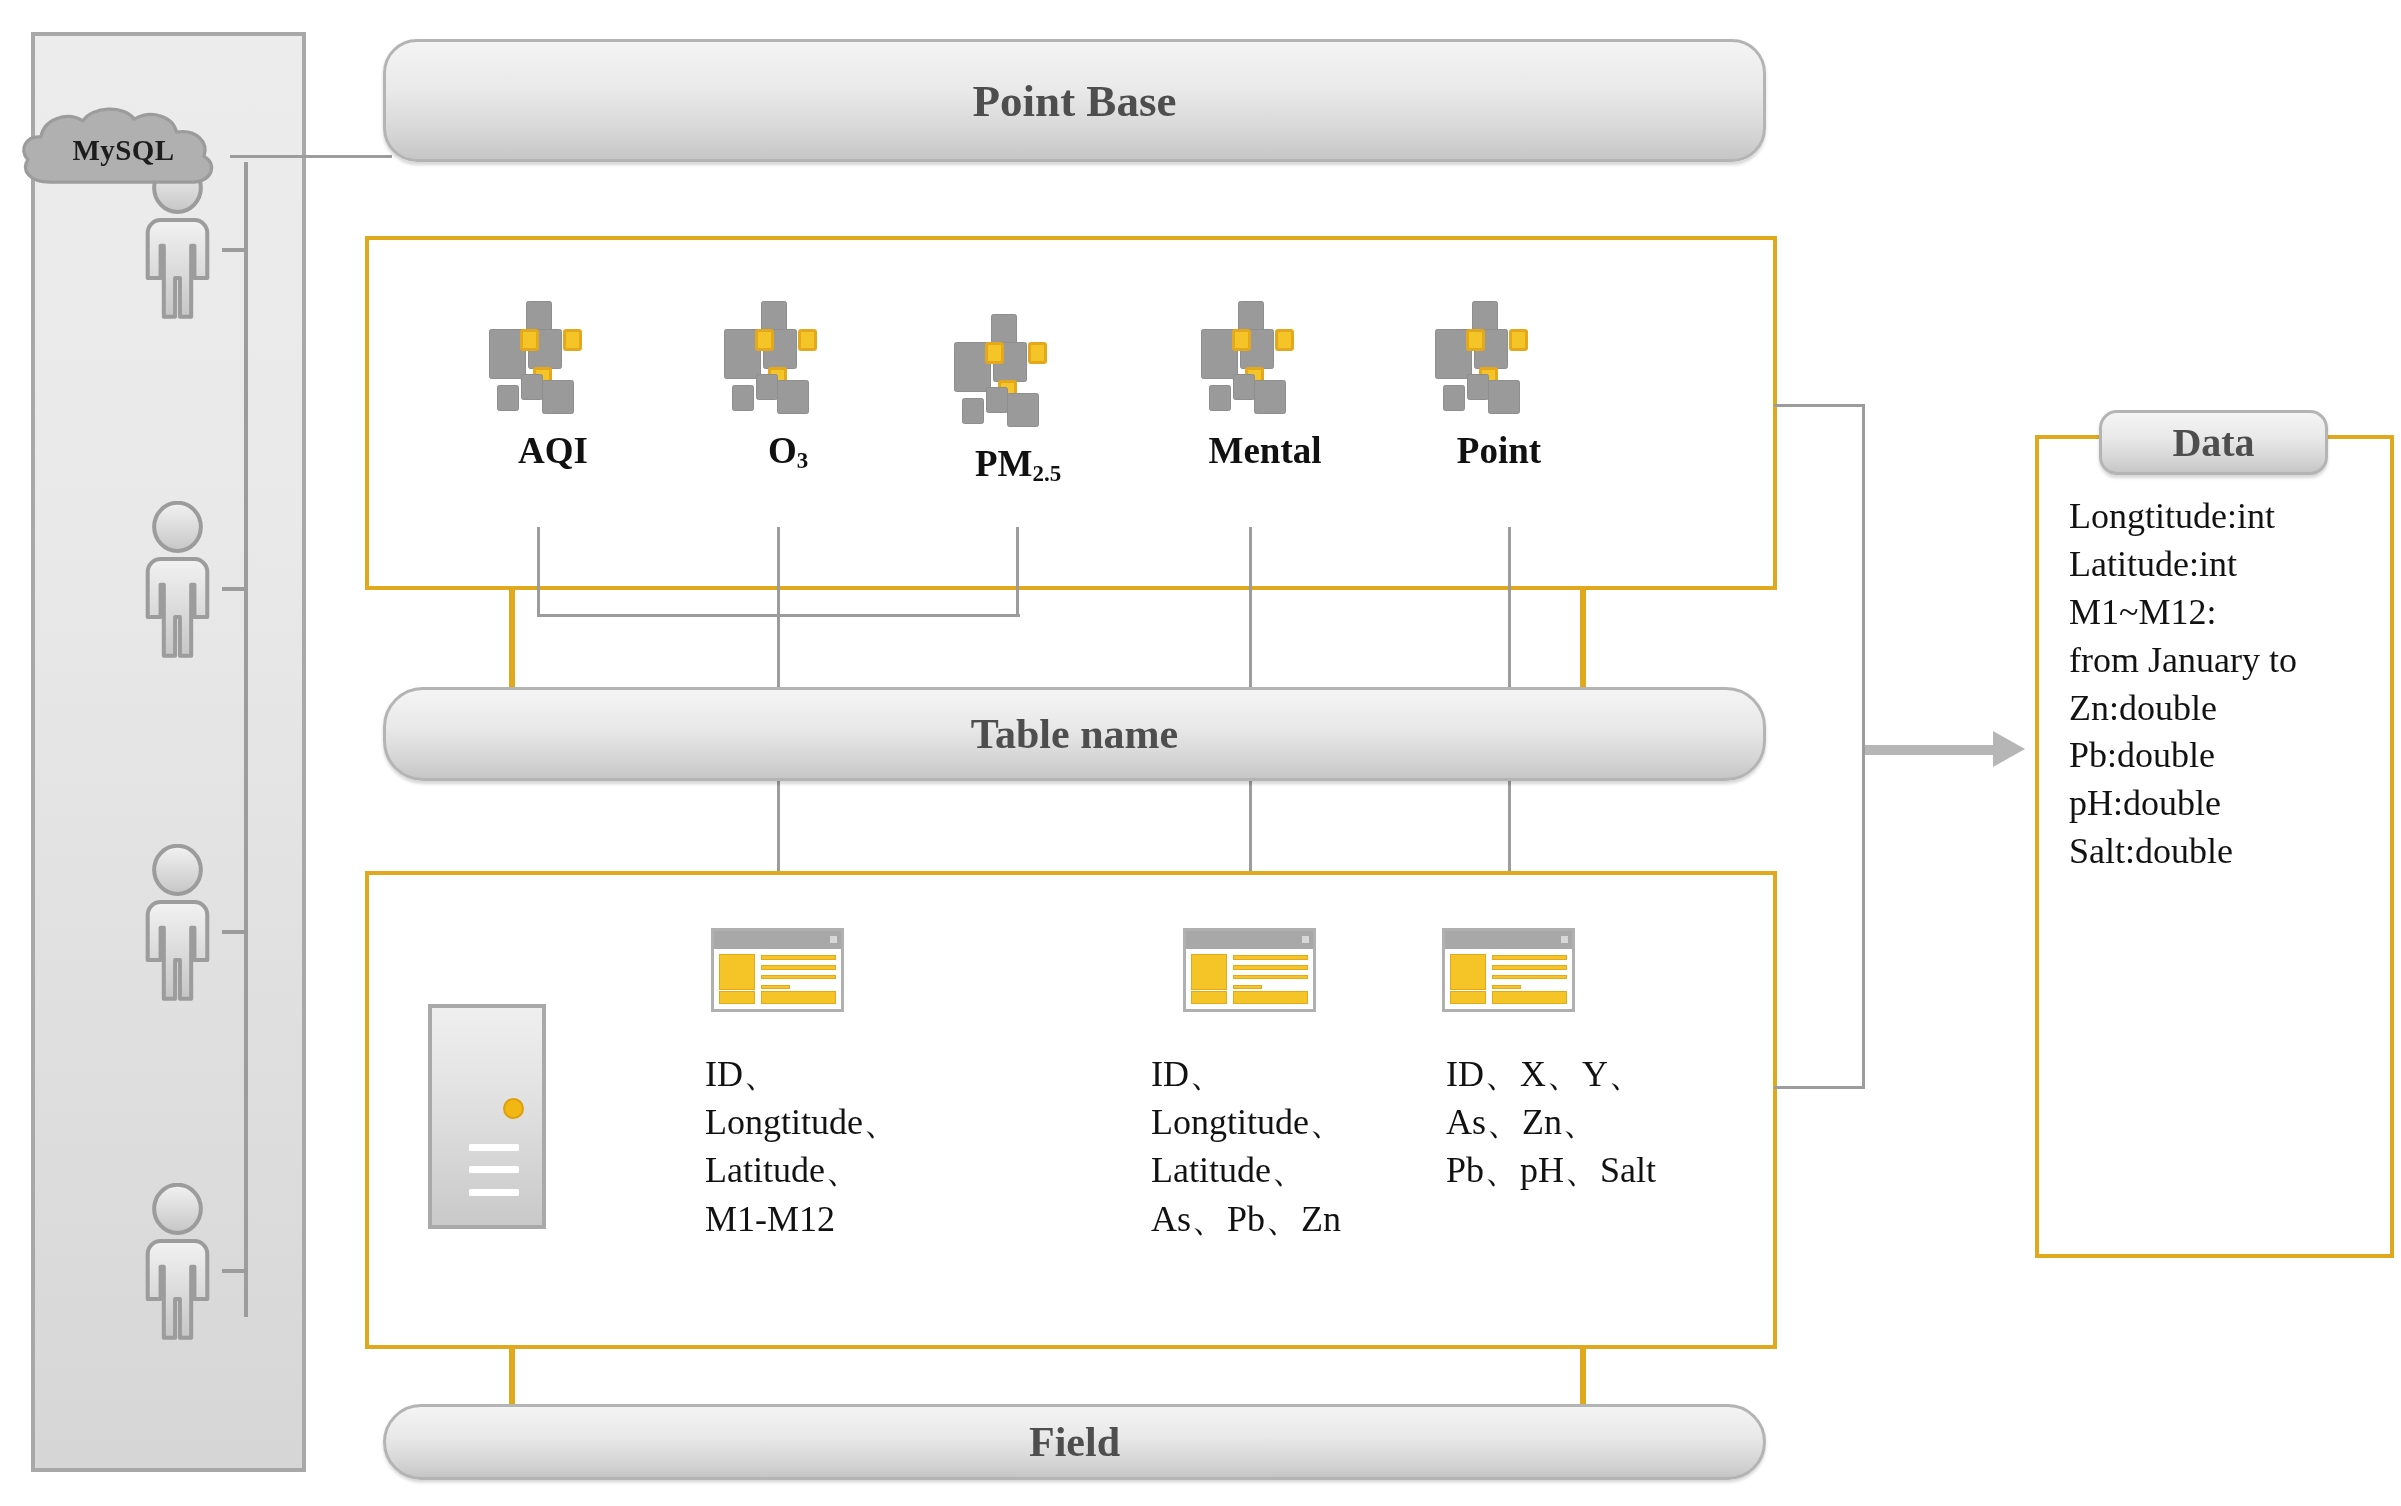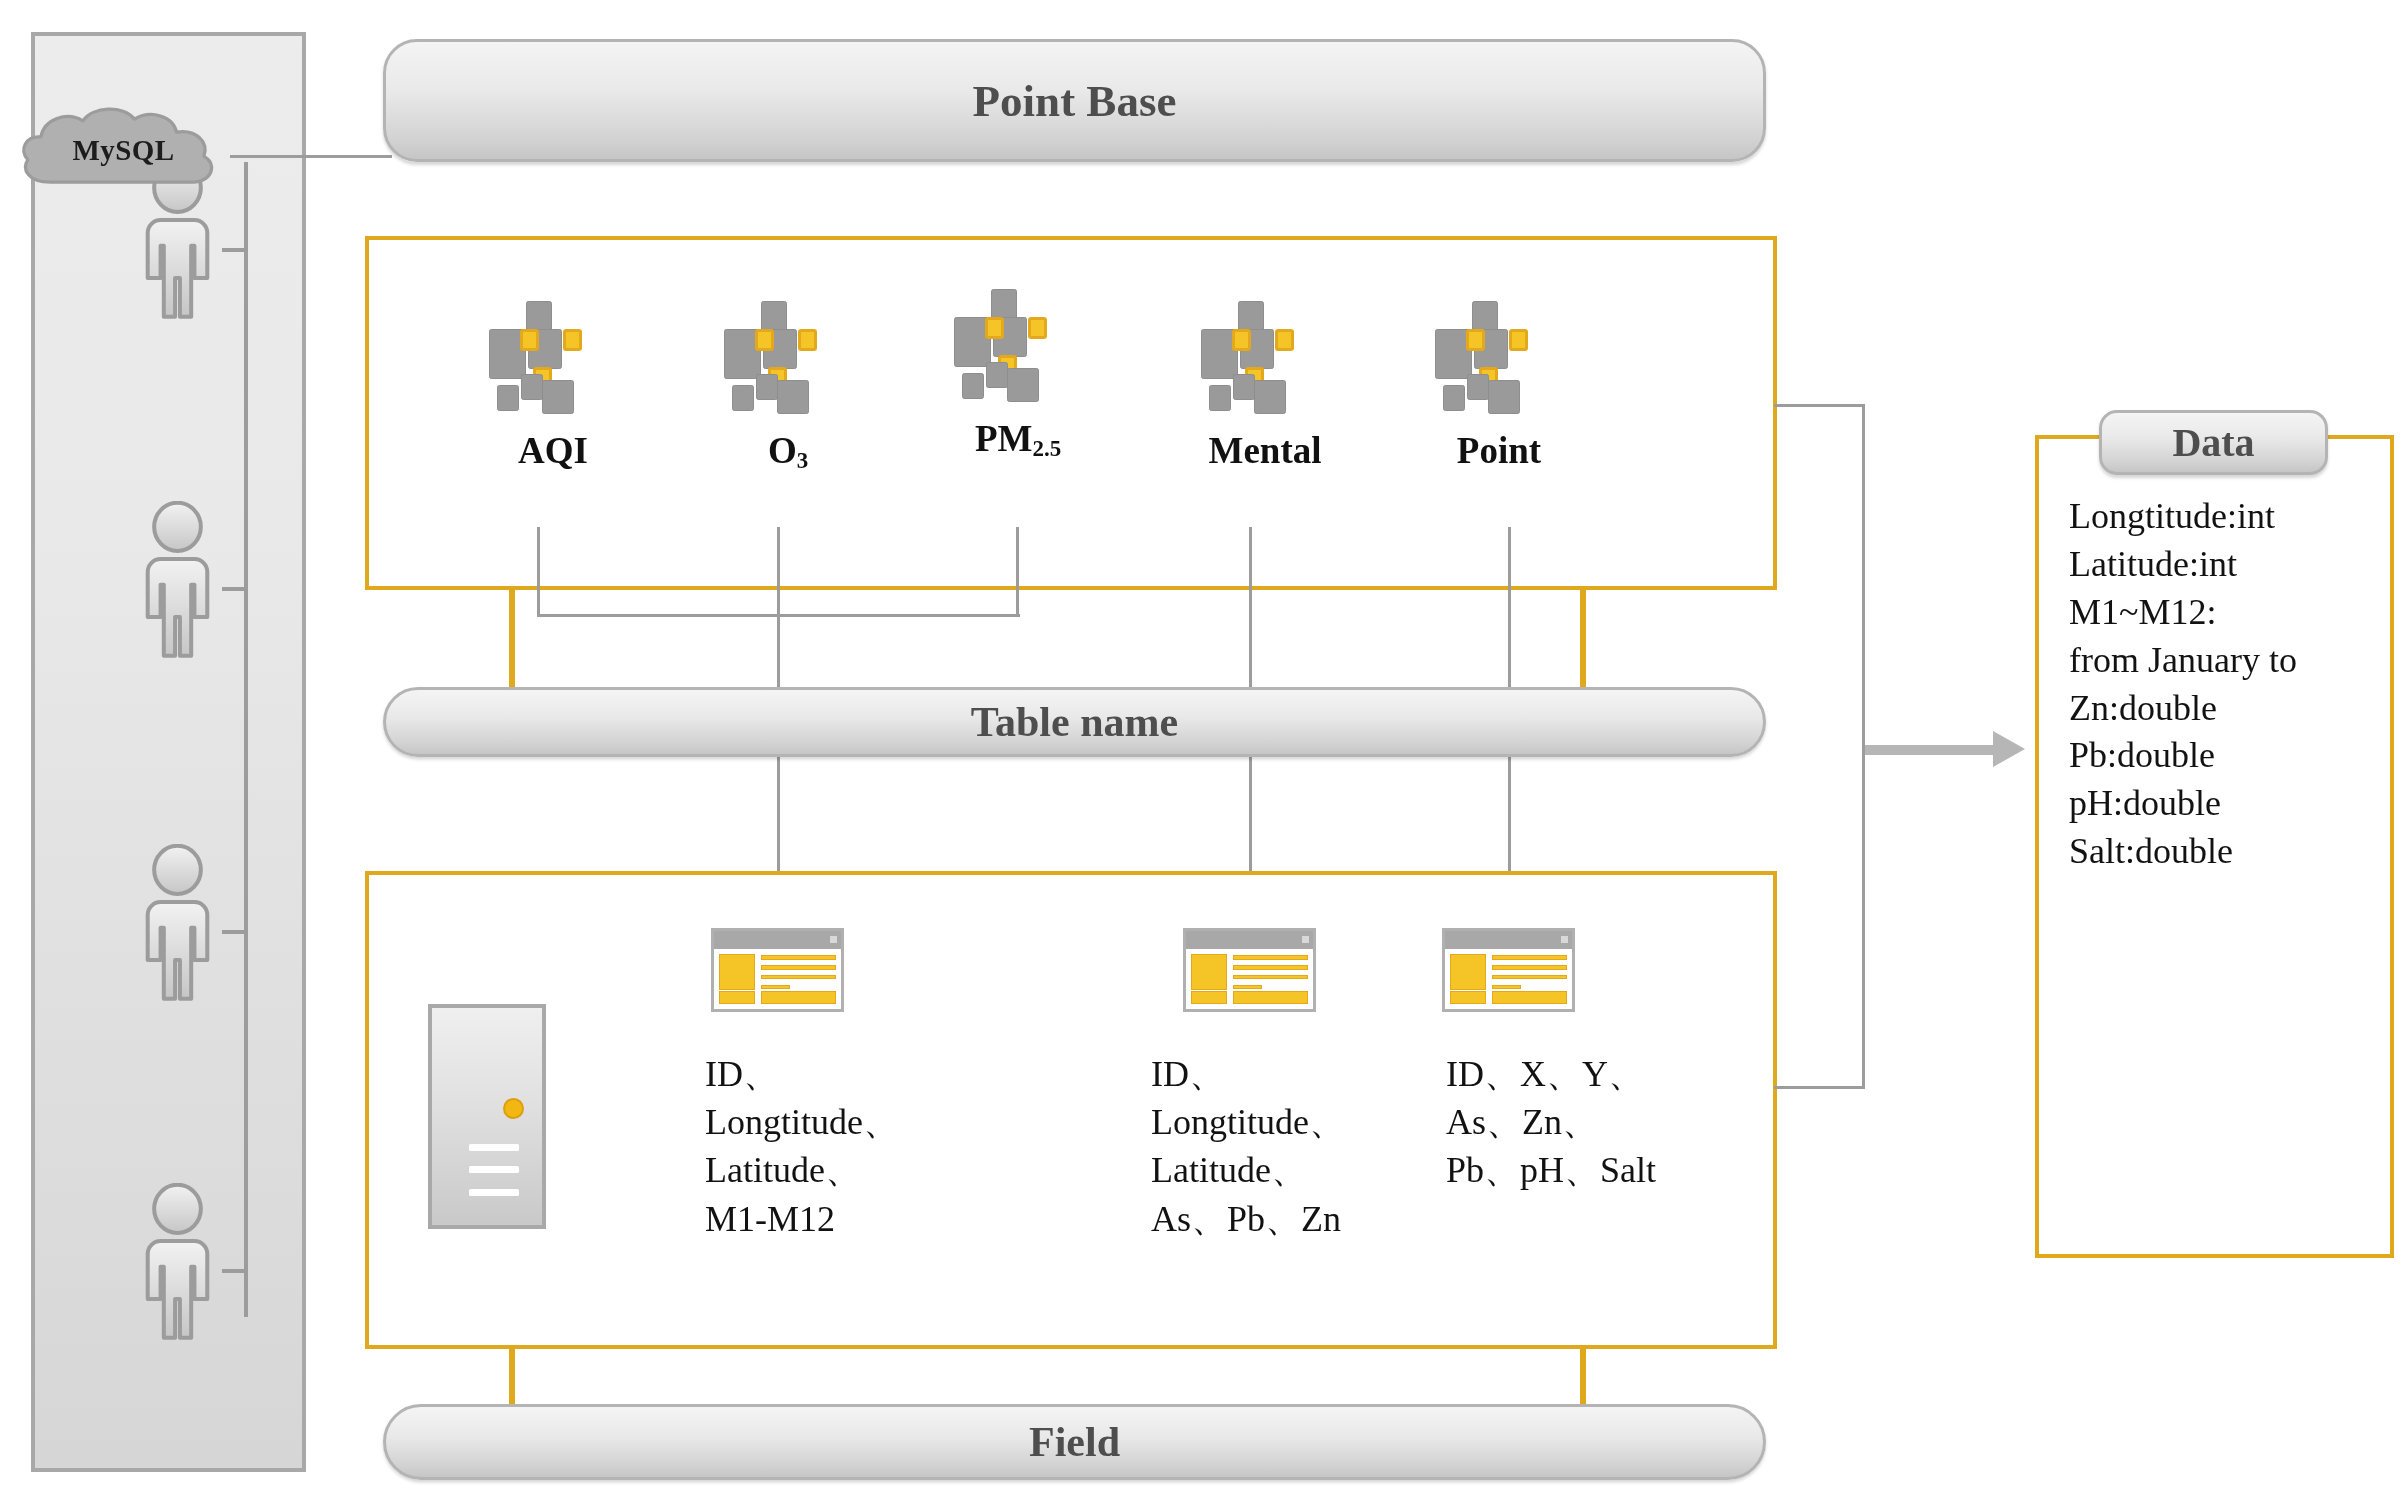"PM2.5" div.abs { top: 289px -> 314px }
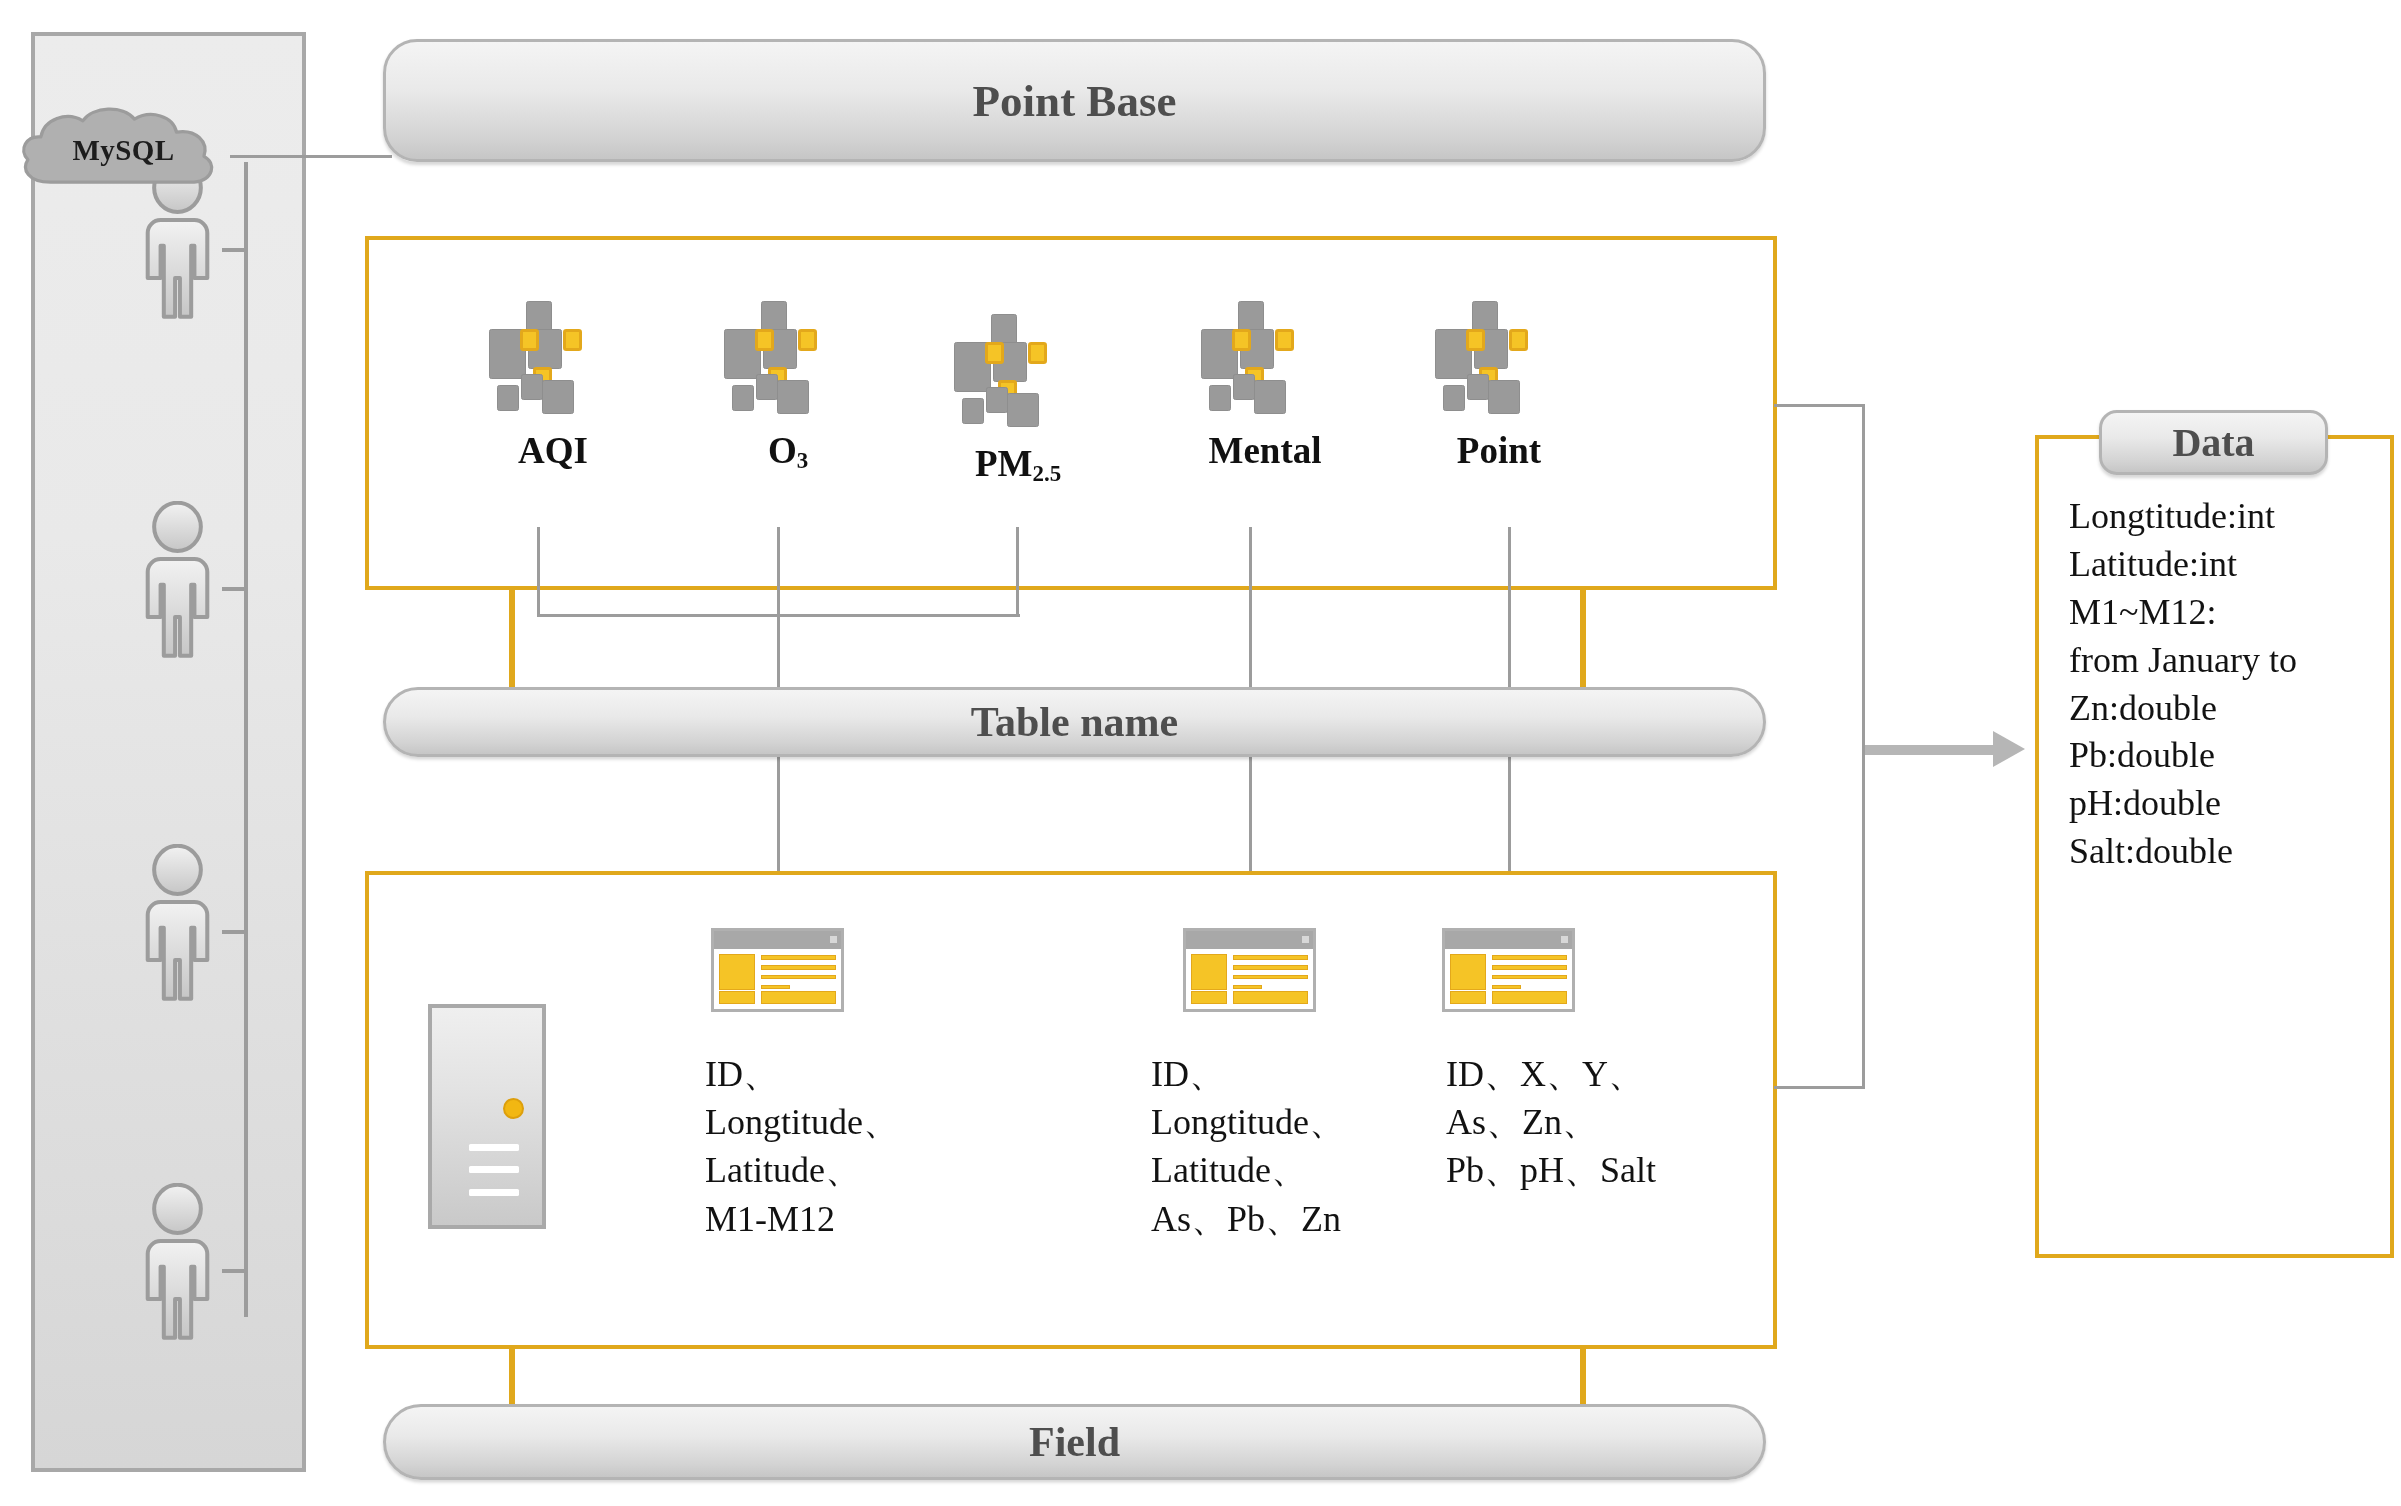"Table name" #tablename-pill { height: 70px -> 94px }
